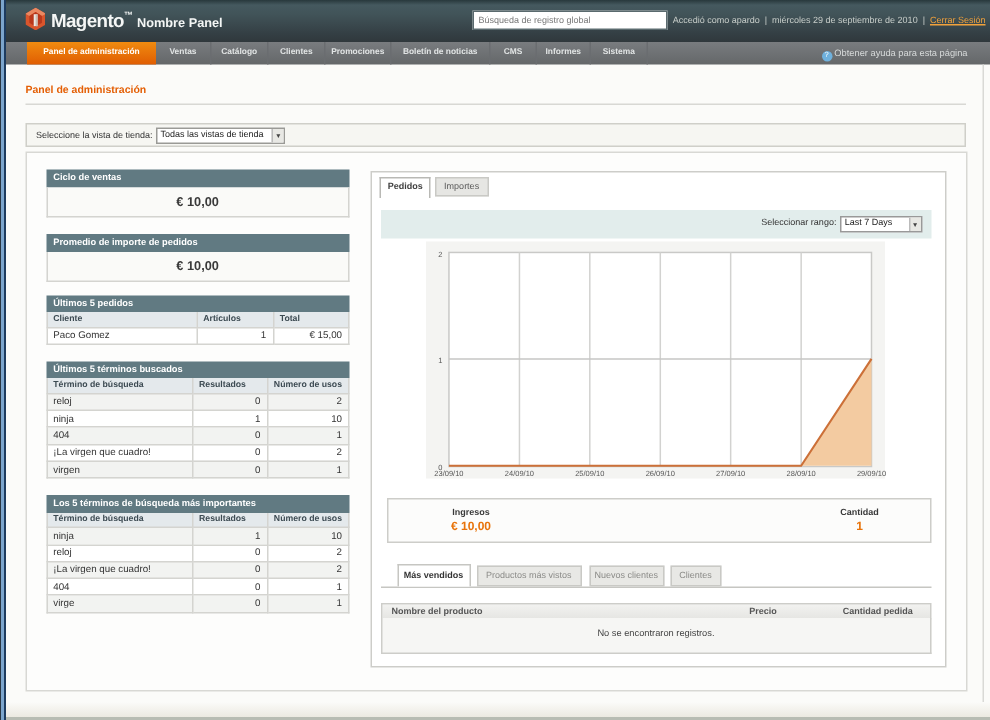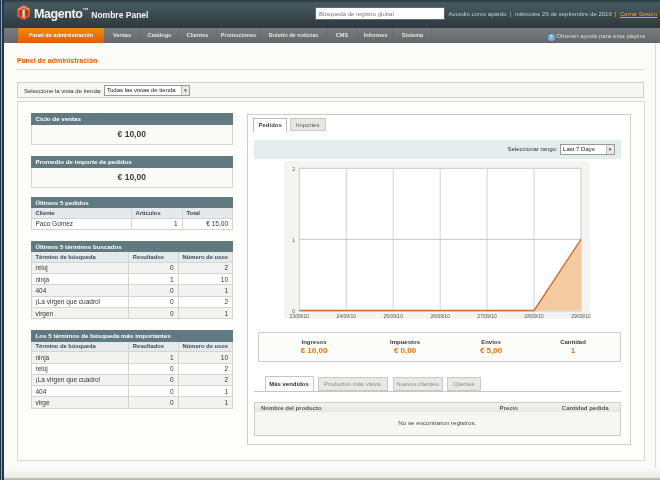"€ 0,00" div.abs { html: <div> <div>Impuestos</div> <div>€ 0,00</div> </div> -> none }
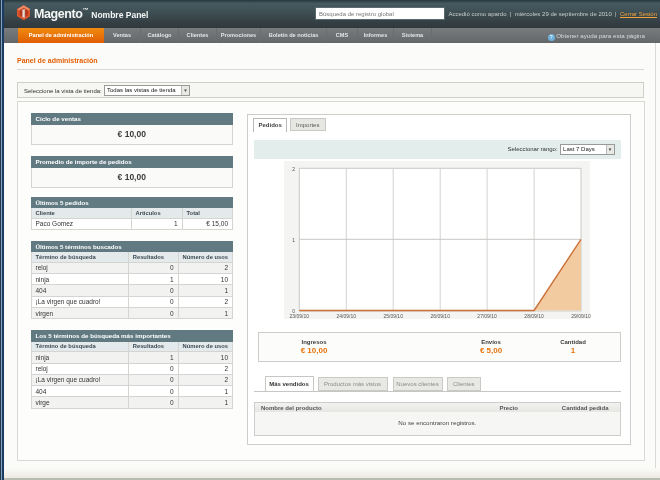"€ 5,00" div.abs { html: <div> <div>Envíos</div> <div>€ 5,00</div> </div> -> none }
